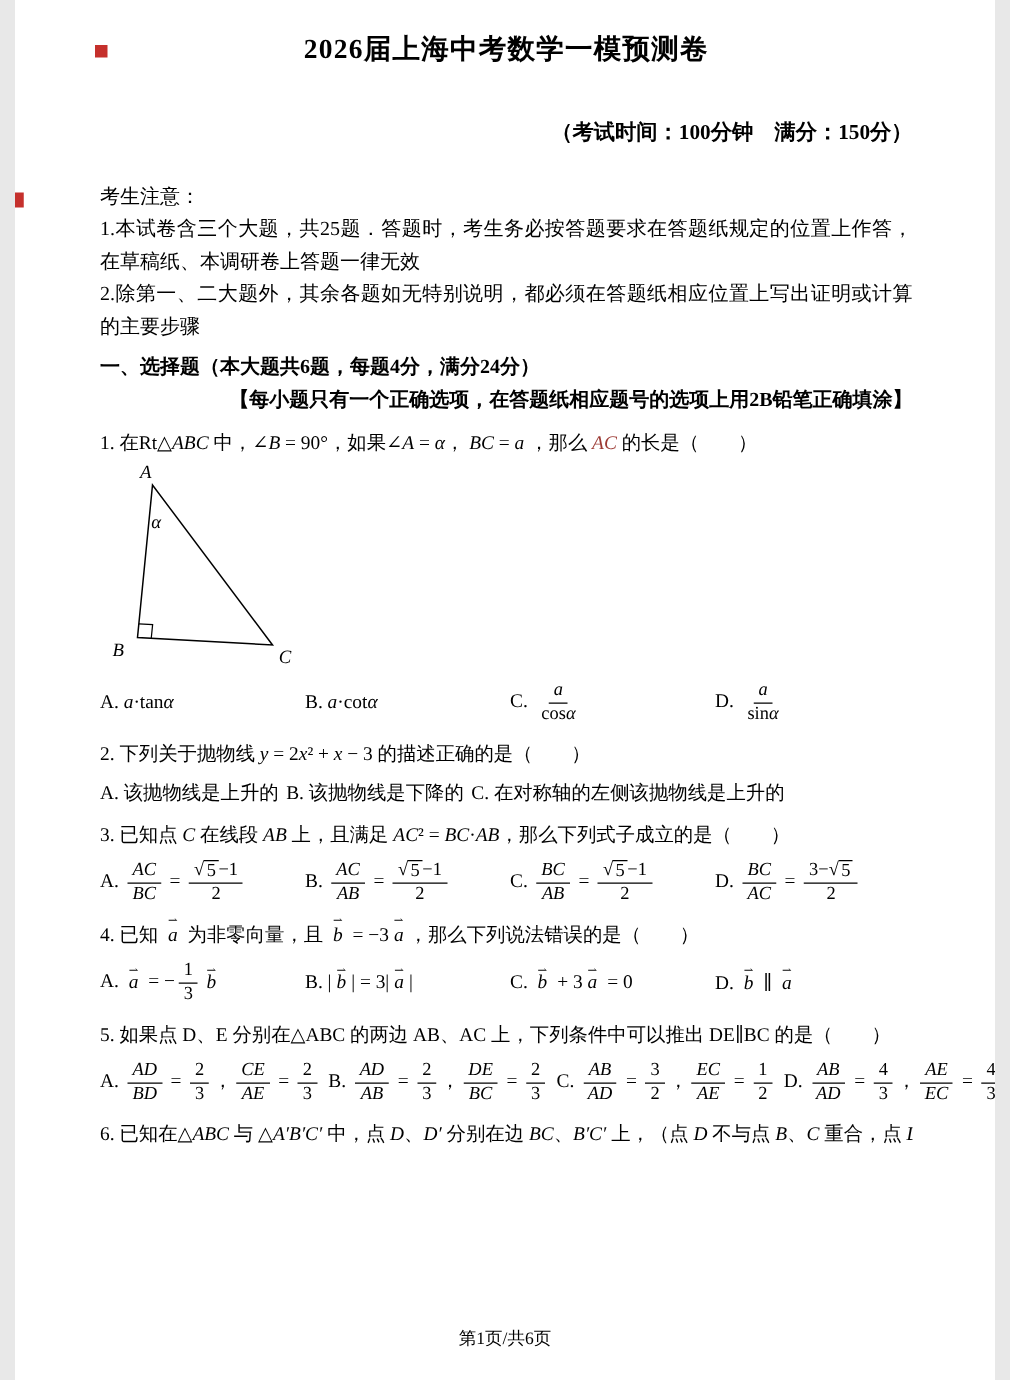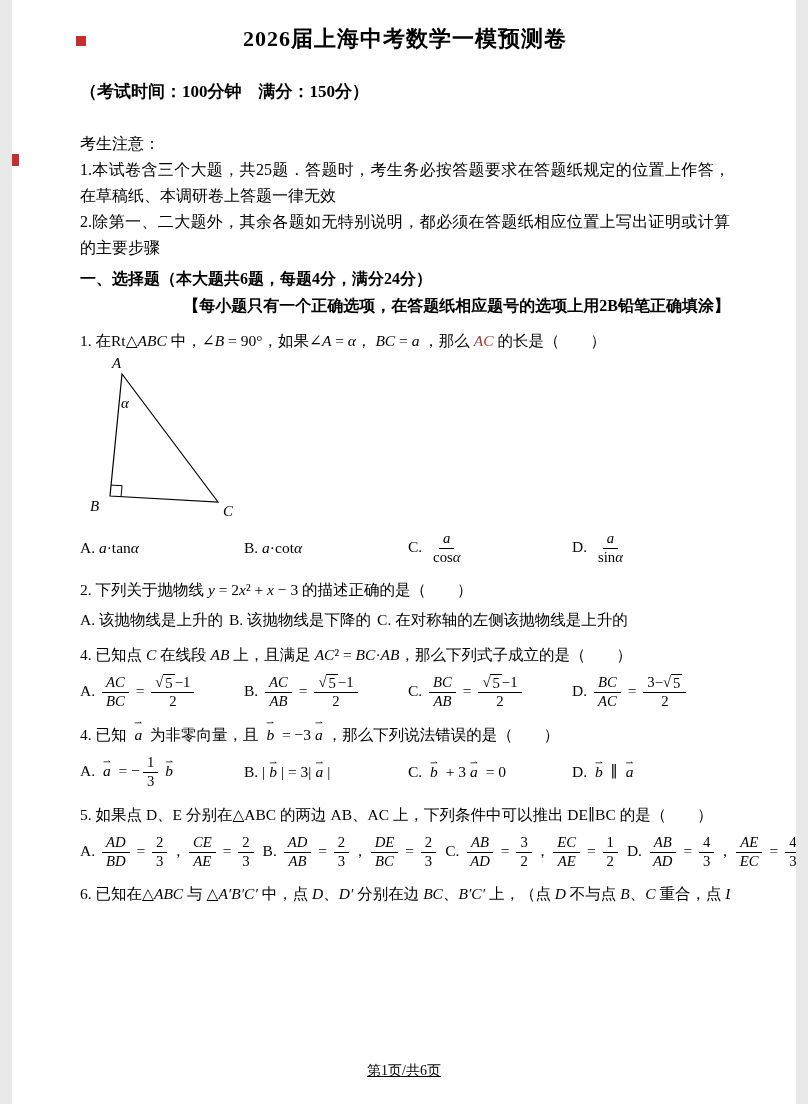"（考试时间：100分钟 满分：150分）" .subtitle { margin-top: 26px -> 40px; text-align: left -> right }
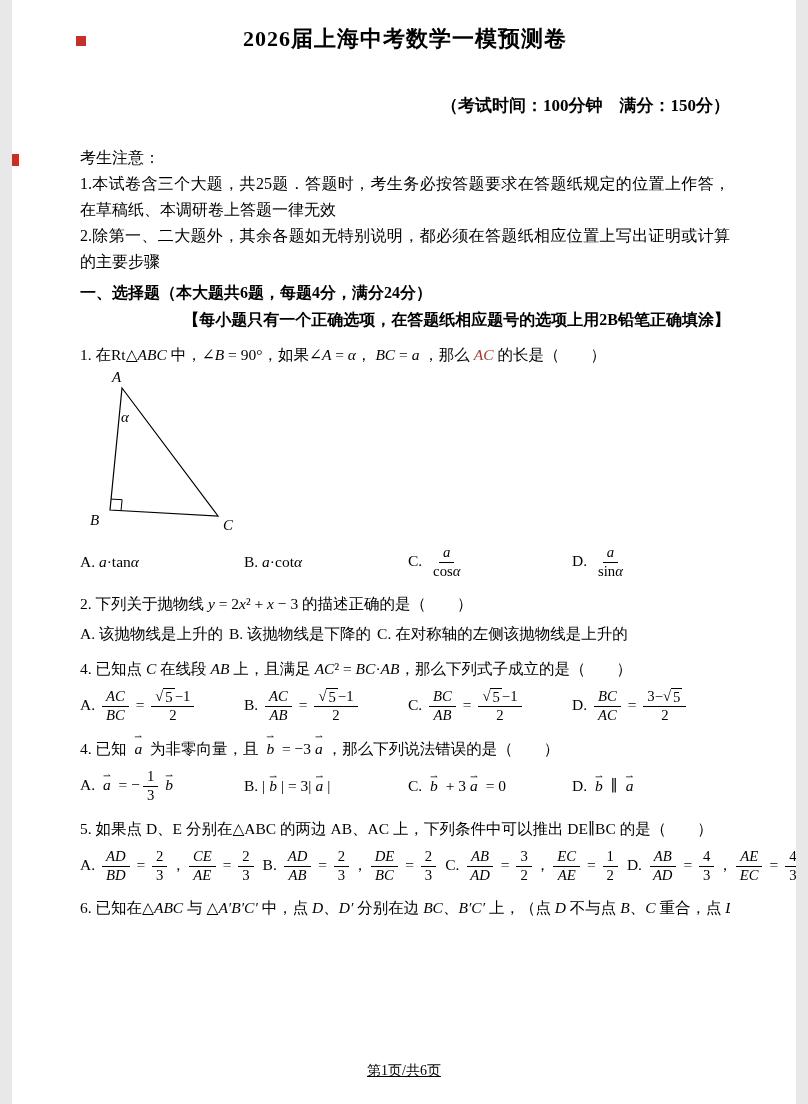"4. 已知点" span.tt { text: 4 -> 3 }
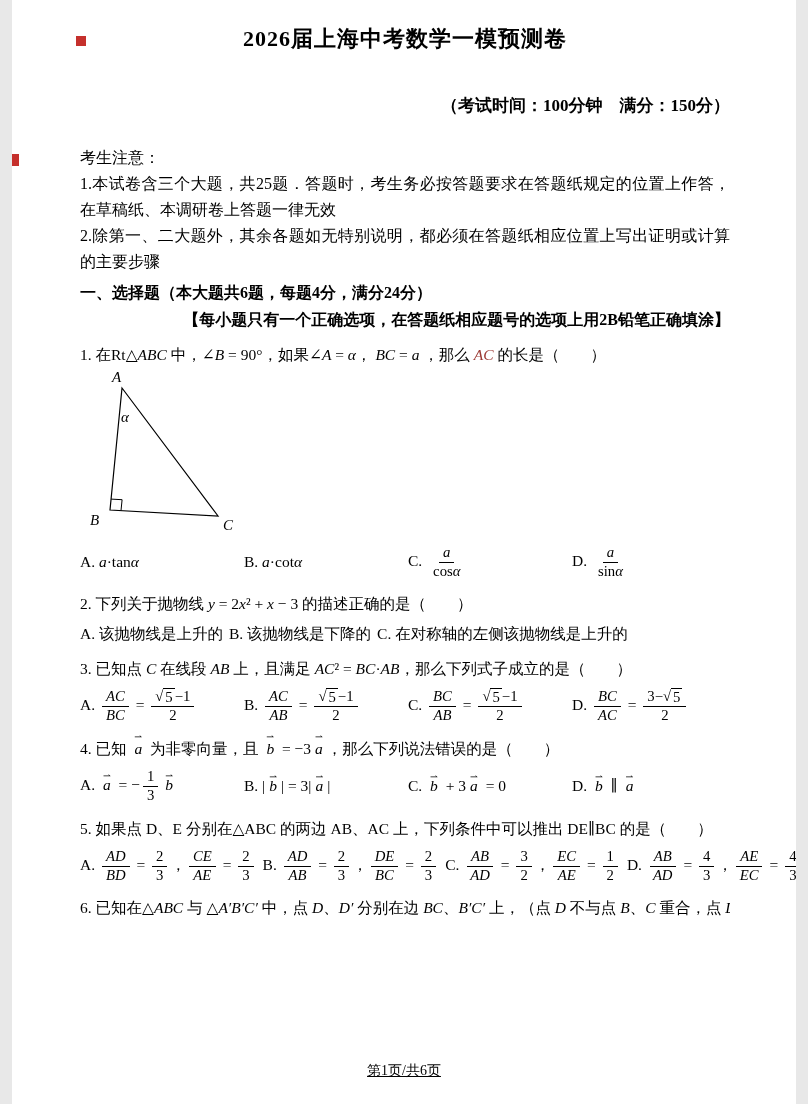"第1页/共6页" .footer { text-decoration: underline -> none }
